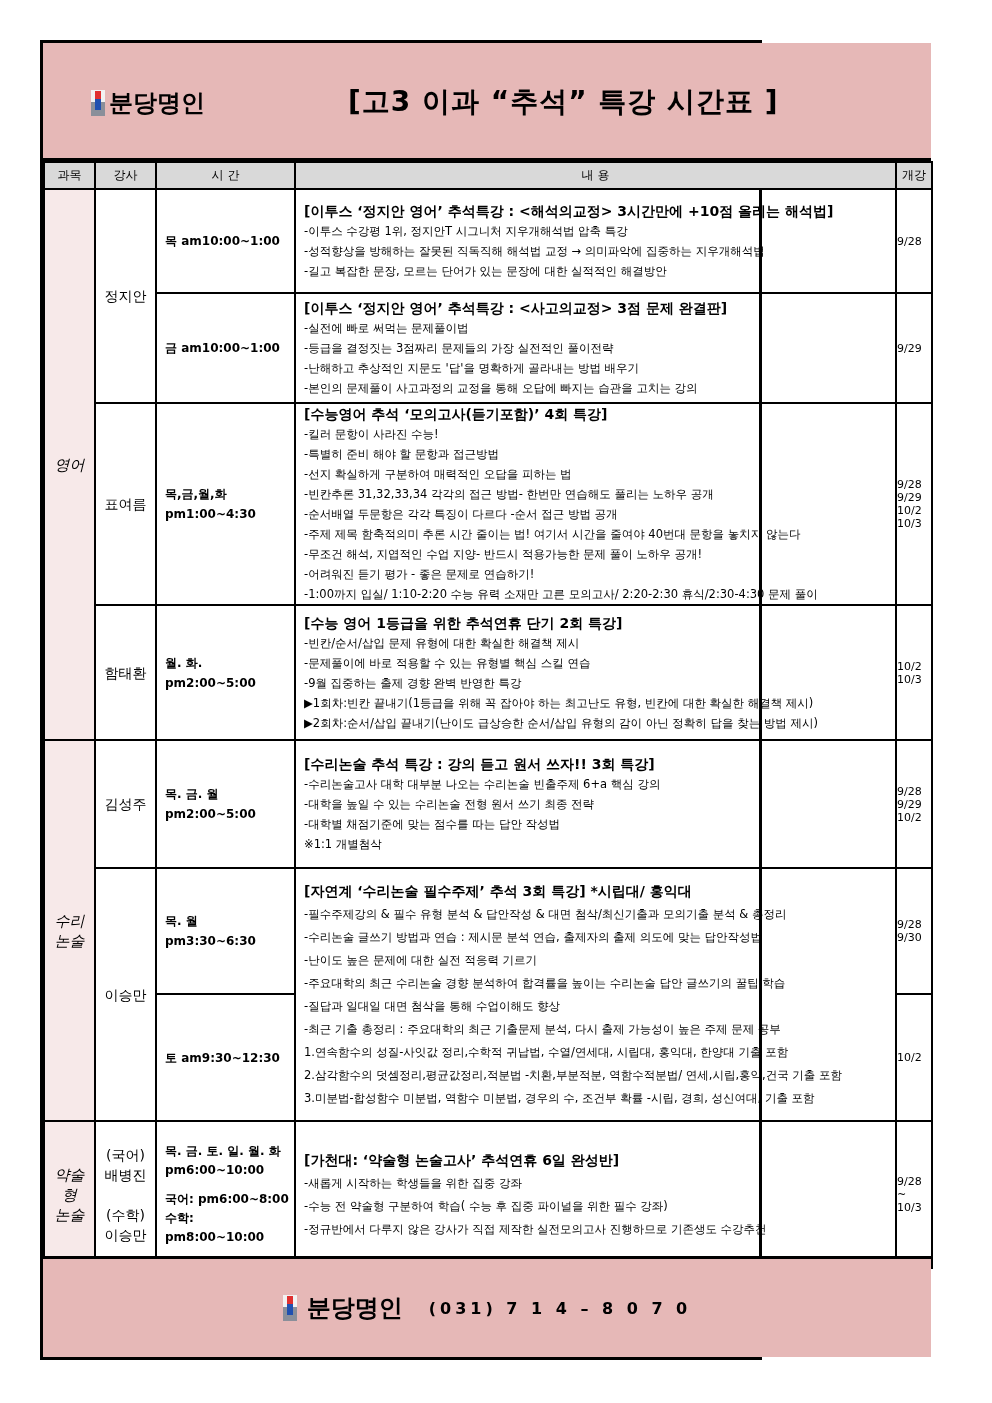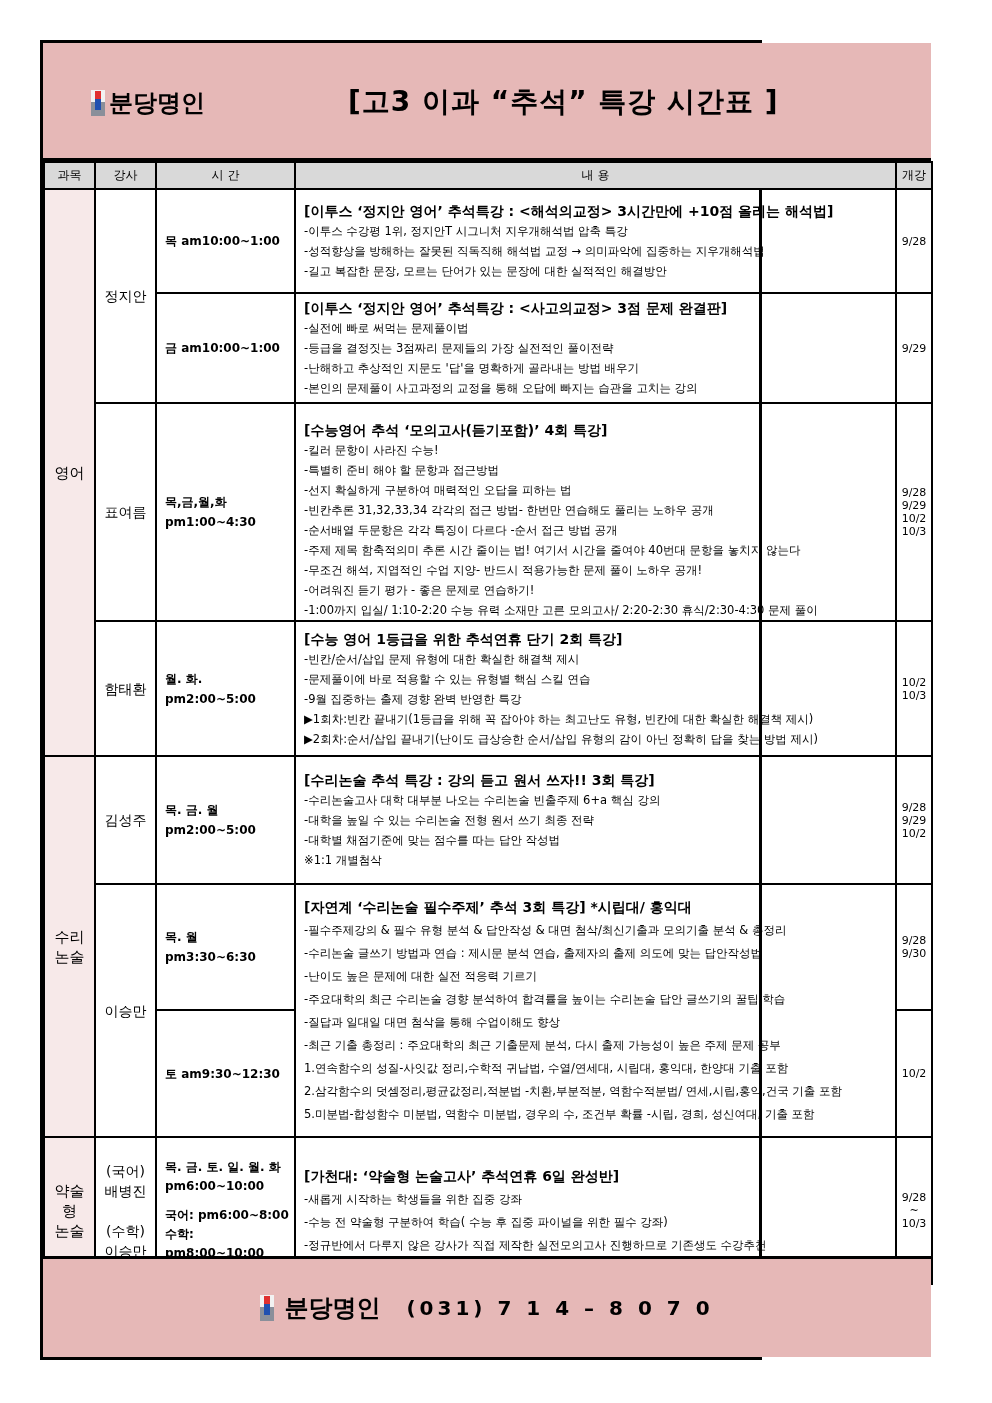"9/28" .start { text-align: center -> none }
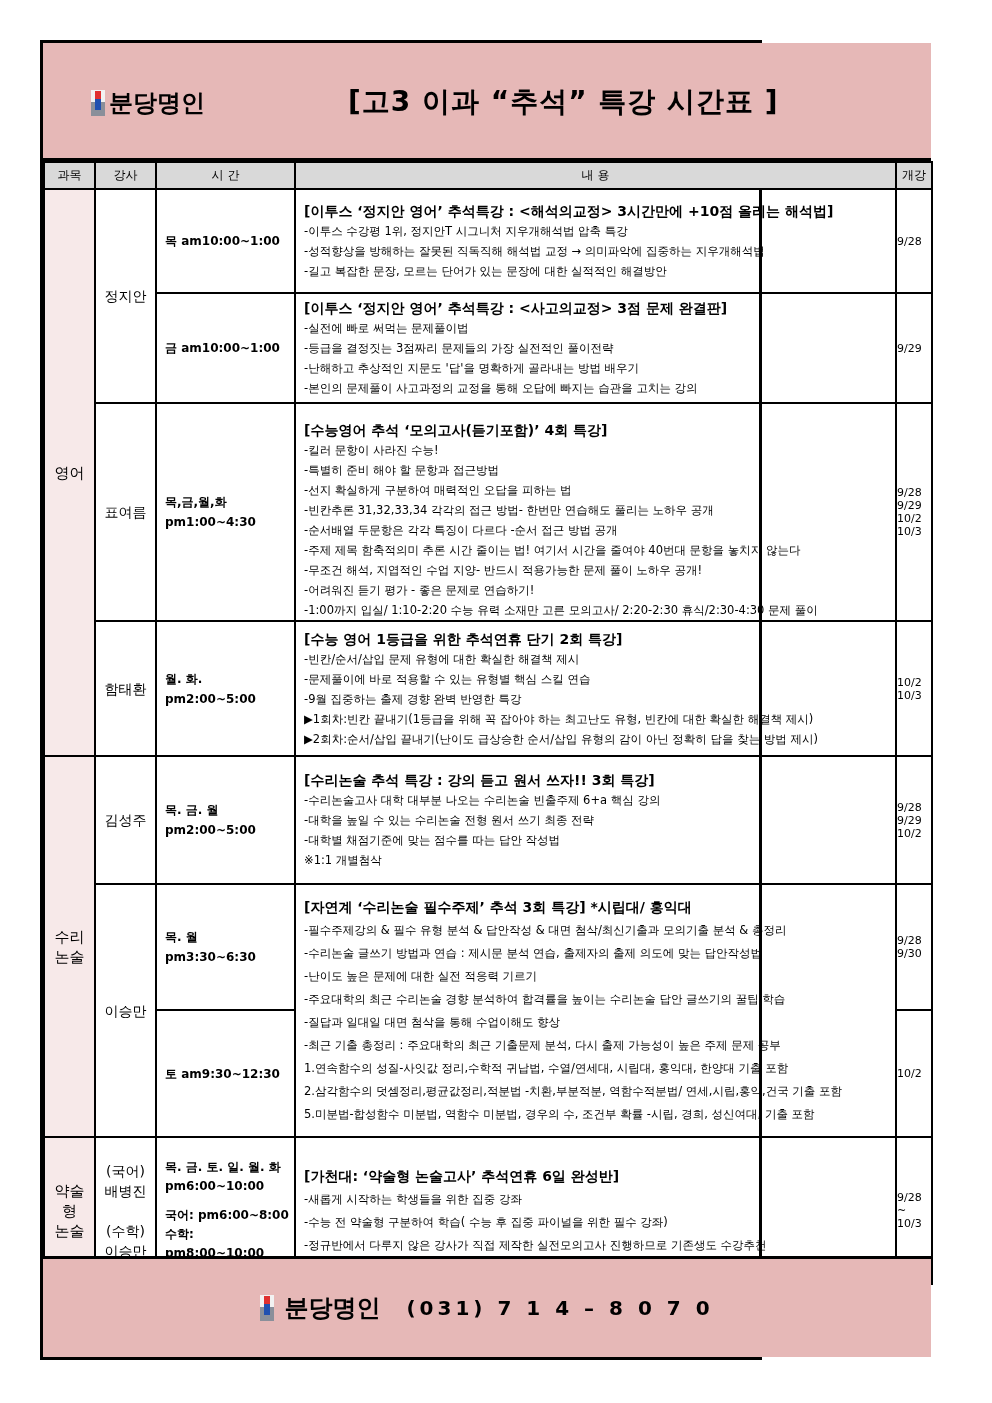"[수능영어 추석 ‘모의고사(듣기포함)’ 4회 특강]" td.content { padding-top: 16px -> 0 }
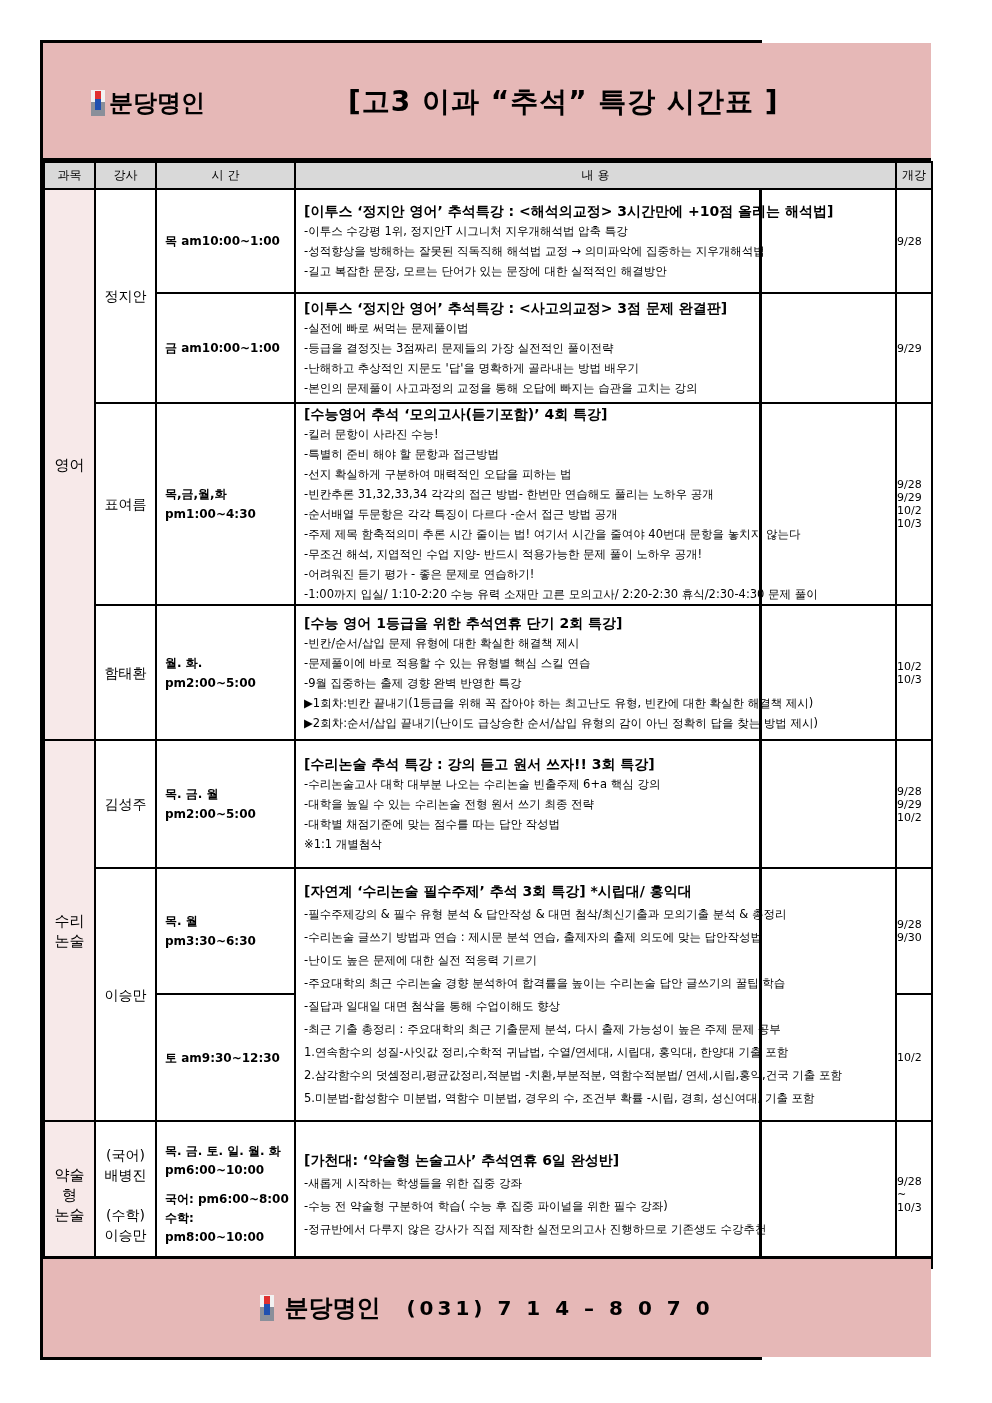"영어" .subj { font-style: none -> italic }
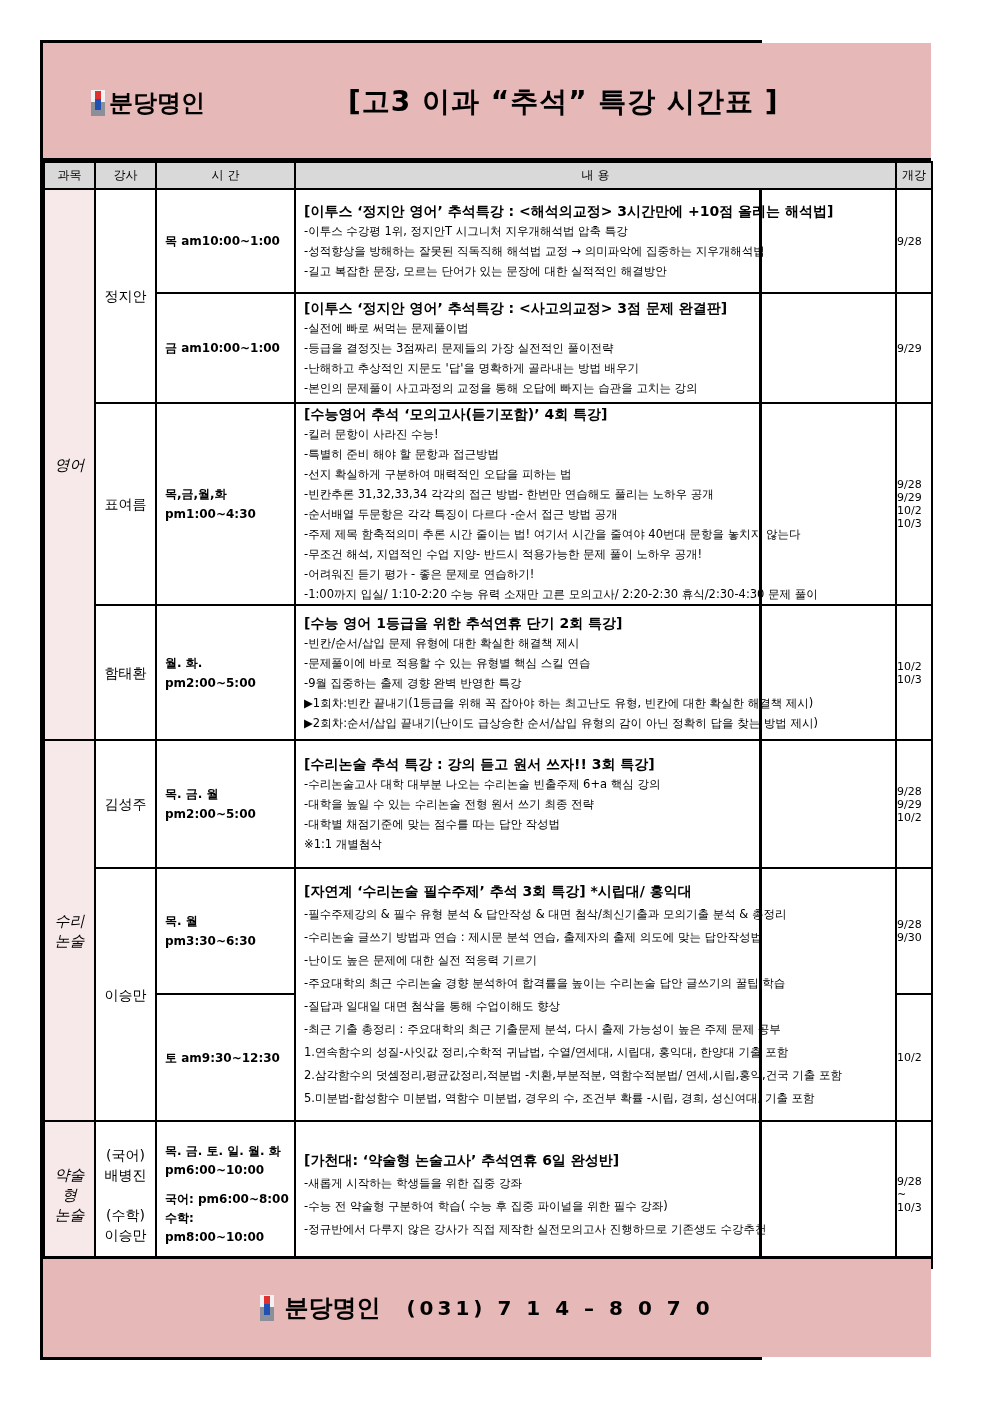"5.미분법-합성함수 미분법, 역함수 미분법, 경우의" div { text: 5.미분법-합성함수 -> 3.미분법-합성함수 }
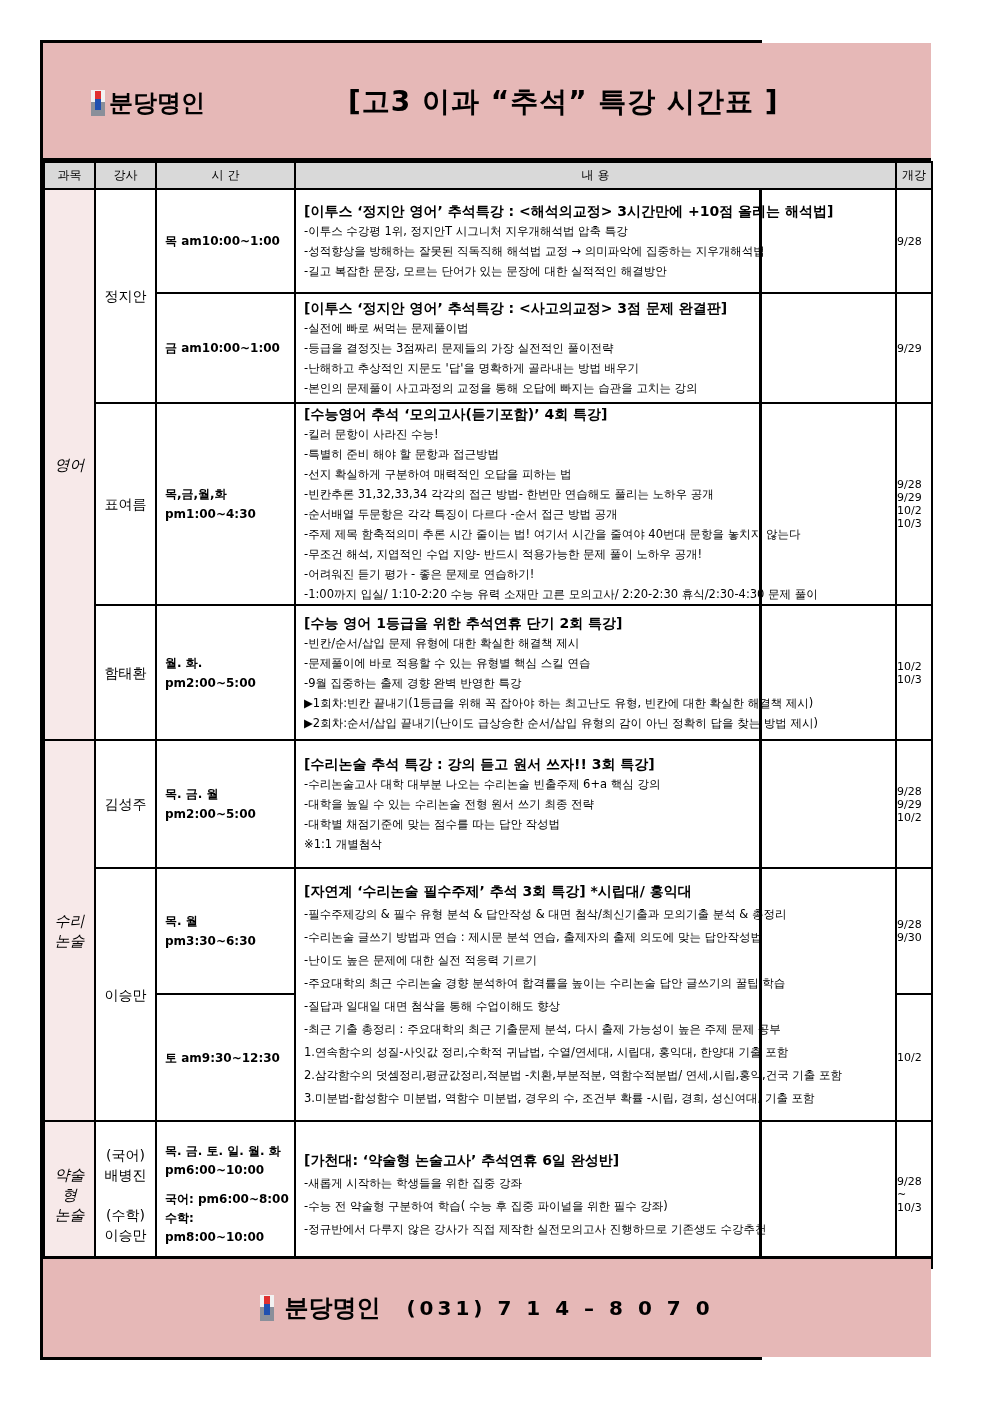"(031) 7 1 4 –" .footer .phone { font-size: 20px -> 16px }
